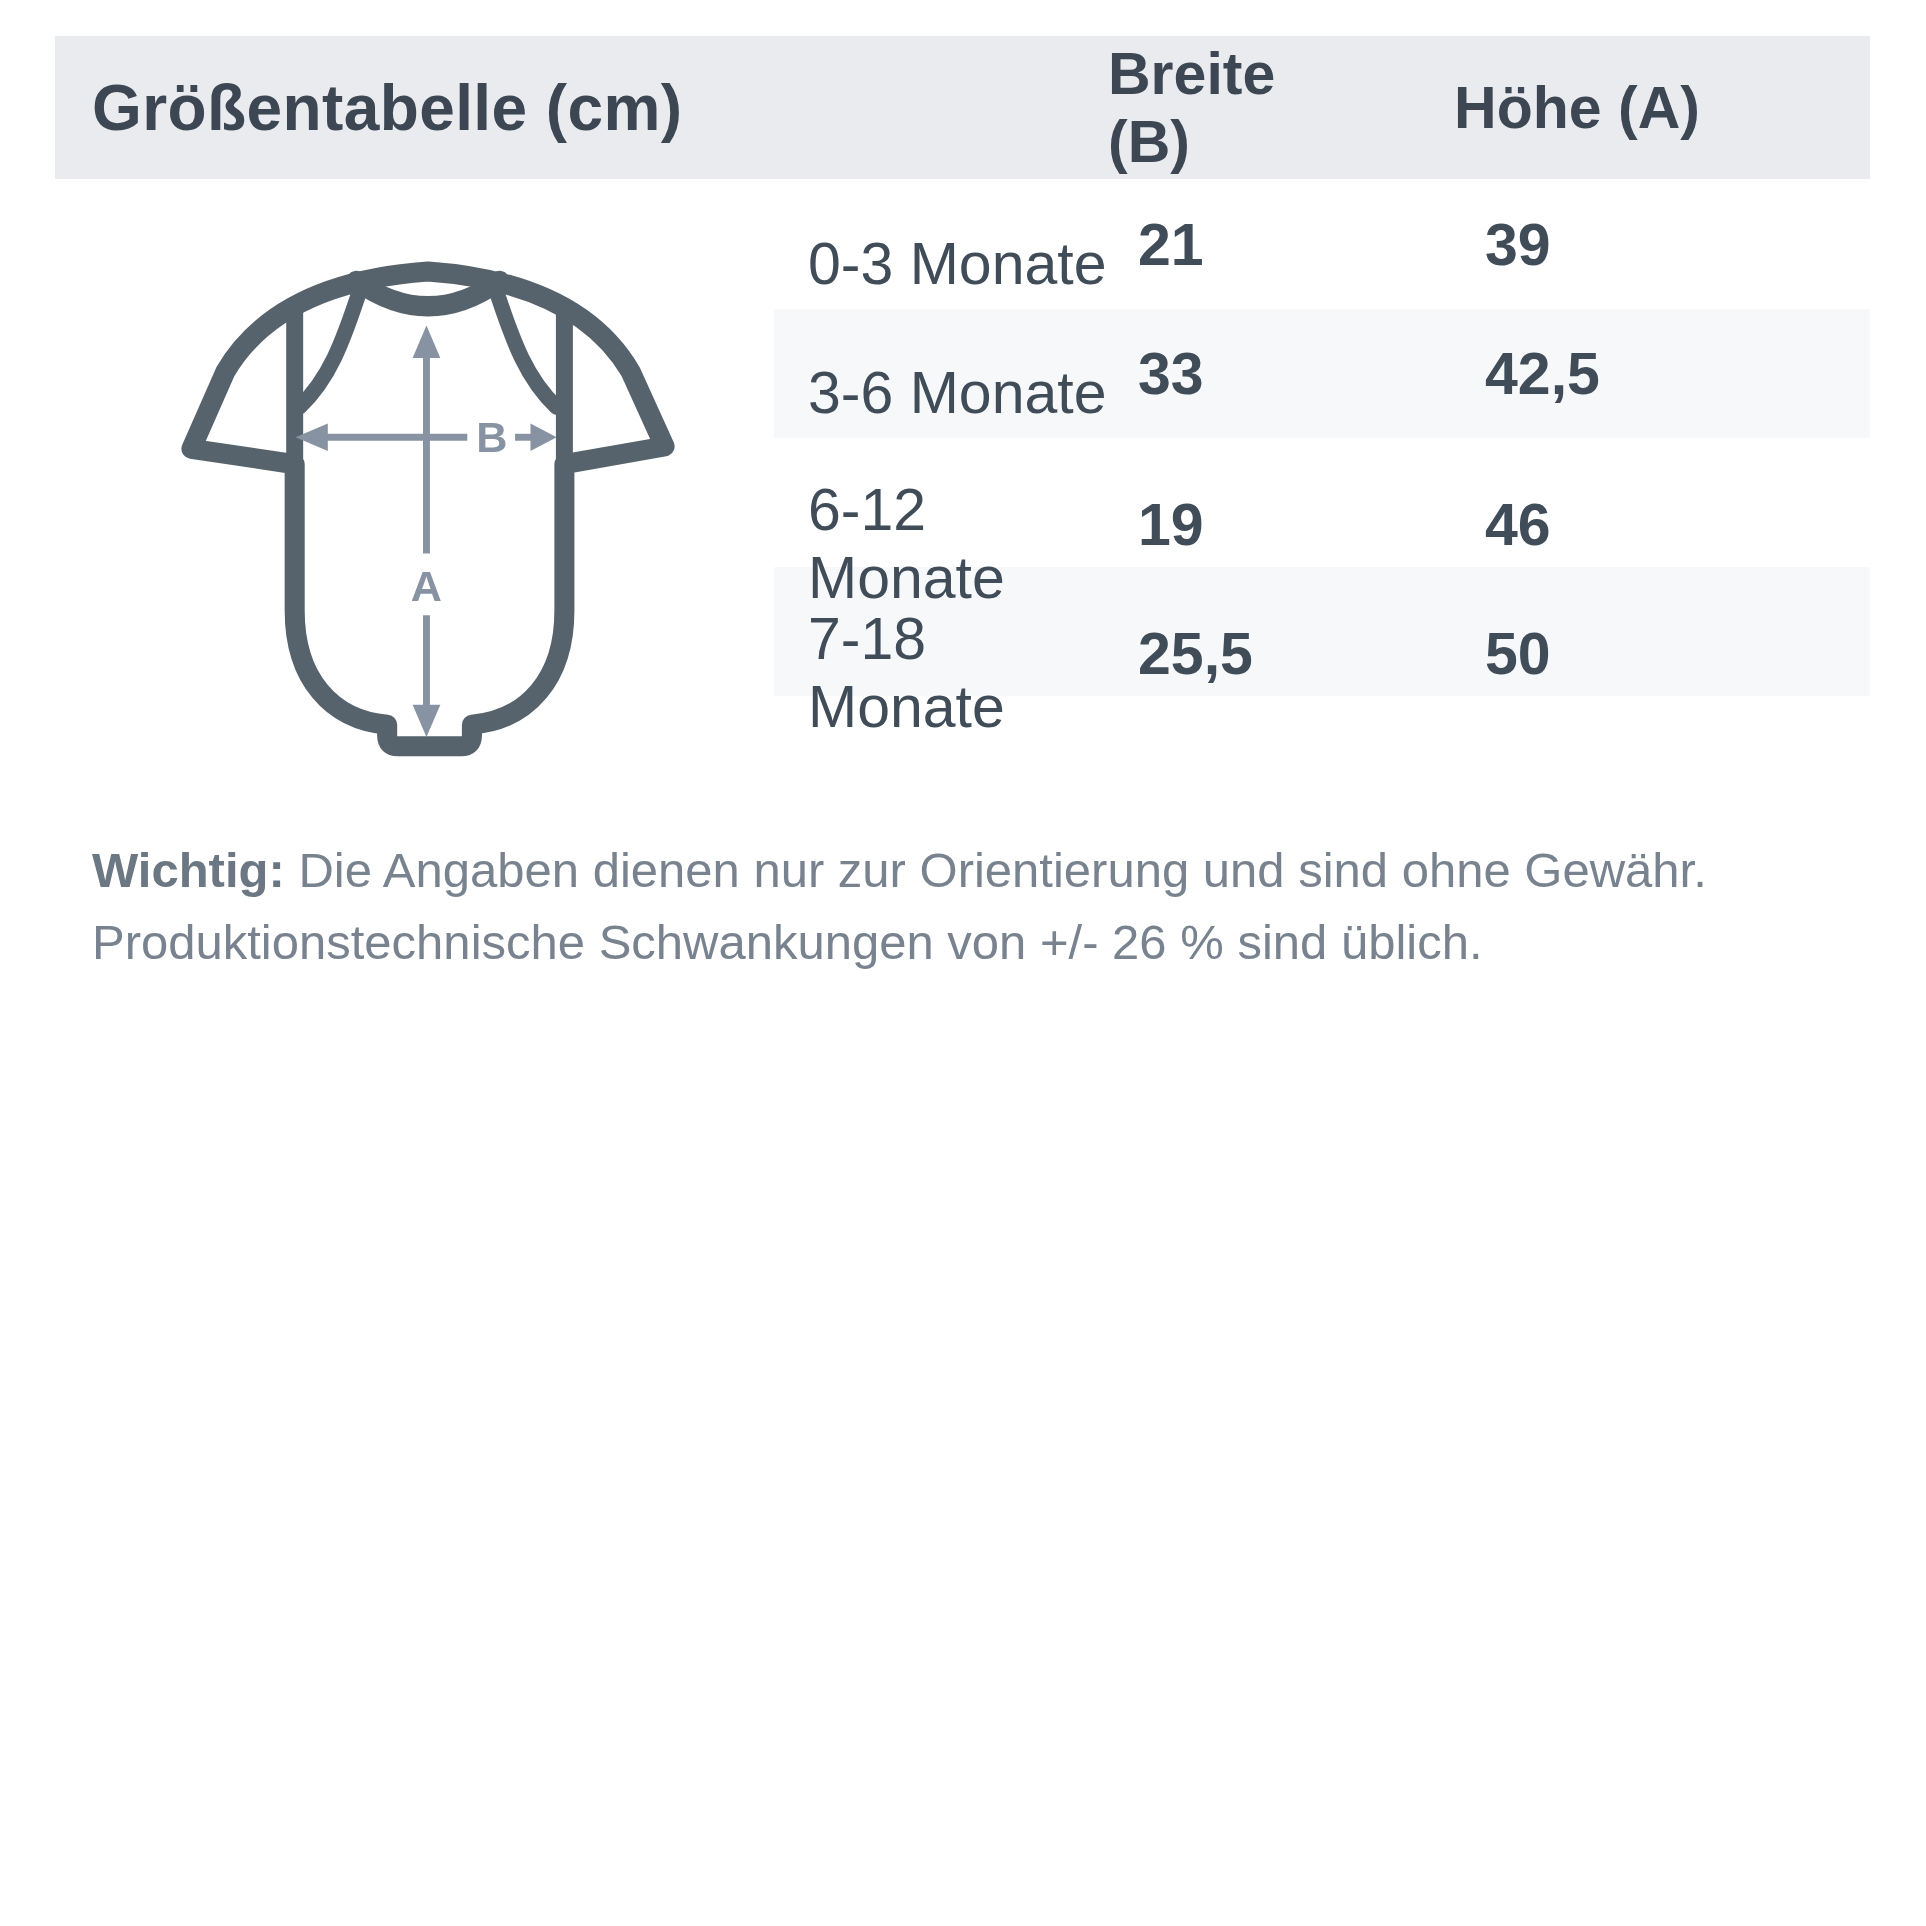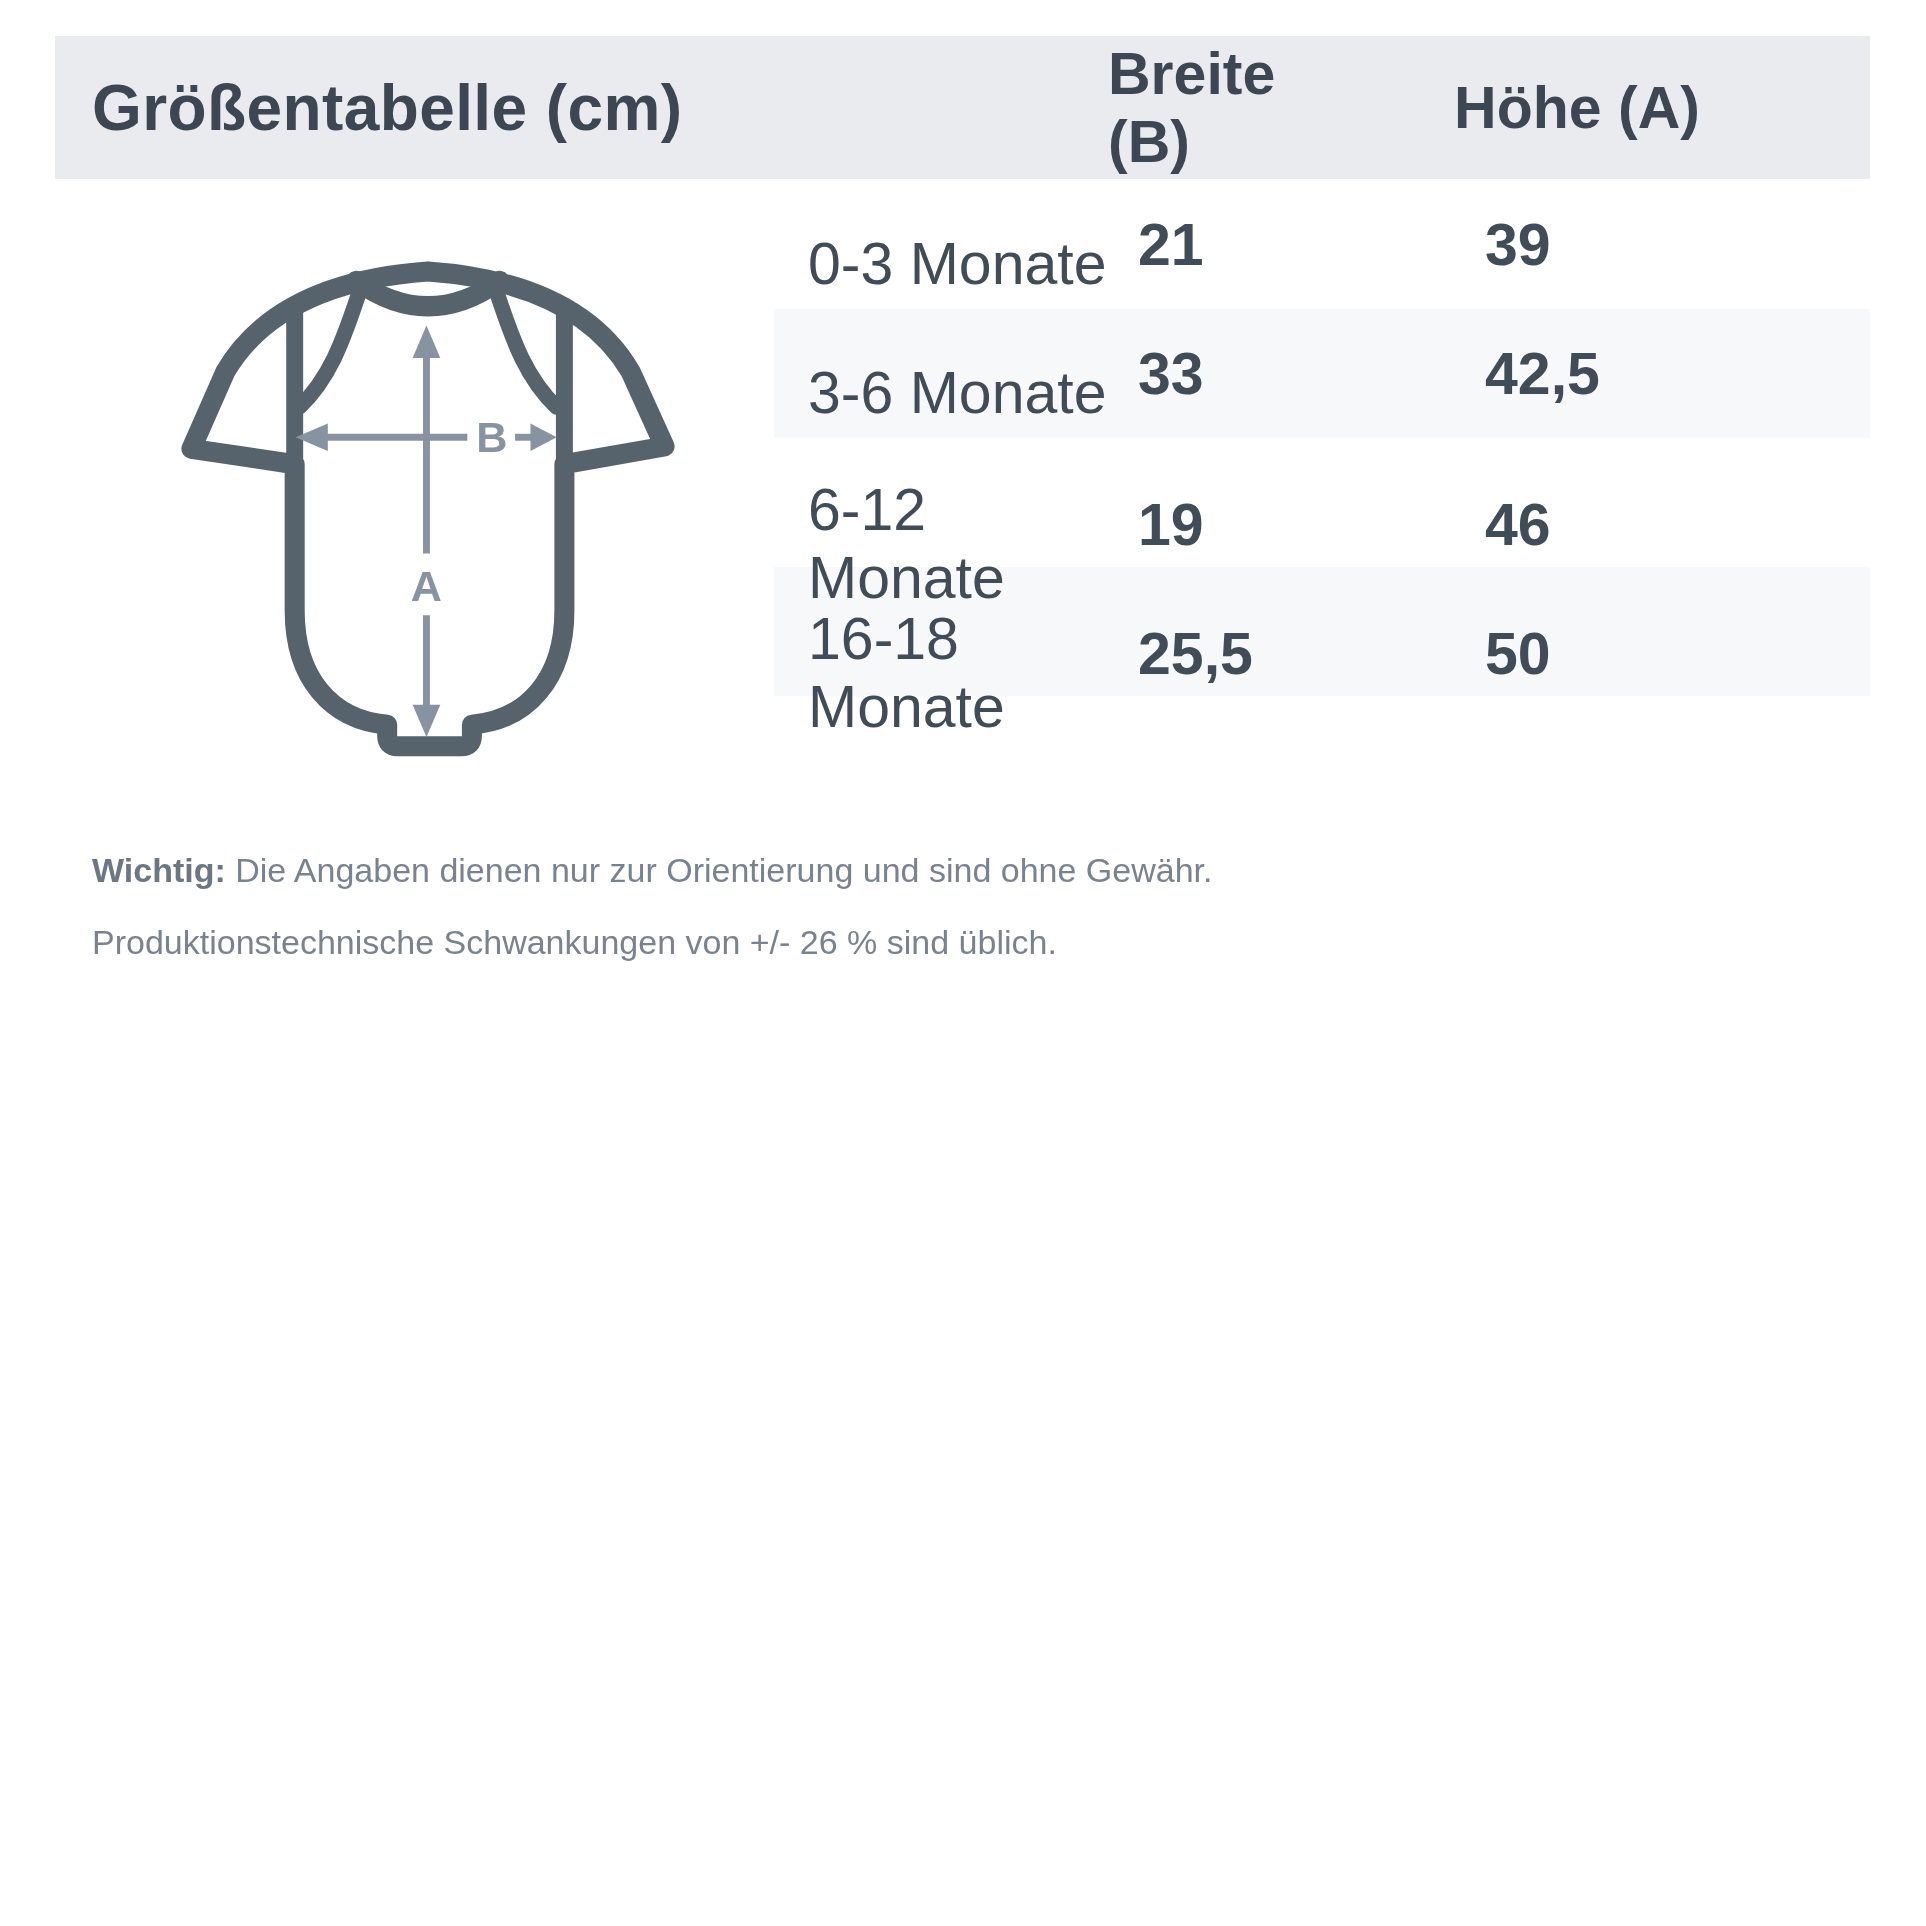"16-18 Monate" span.t-cell-label { text: 16-18 -> 7-18 }
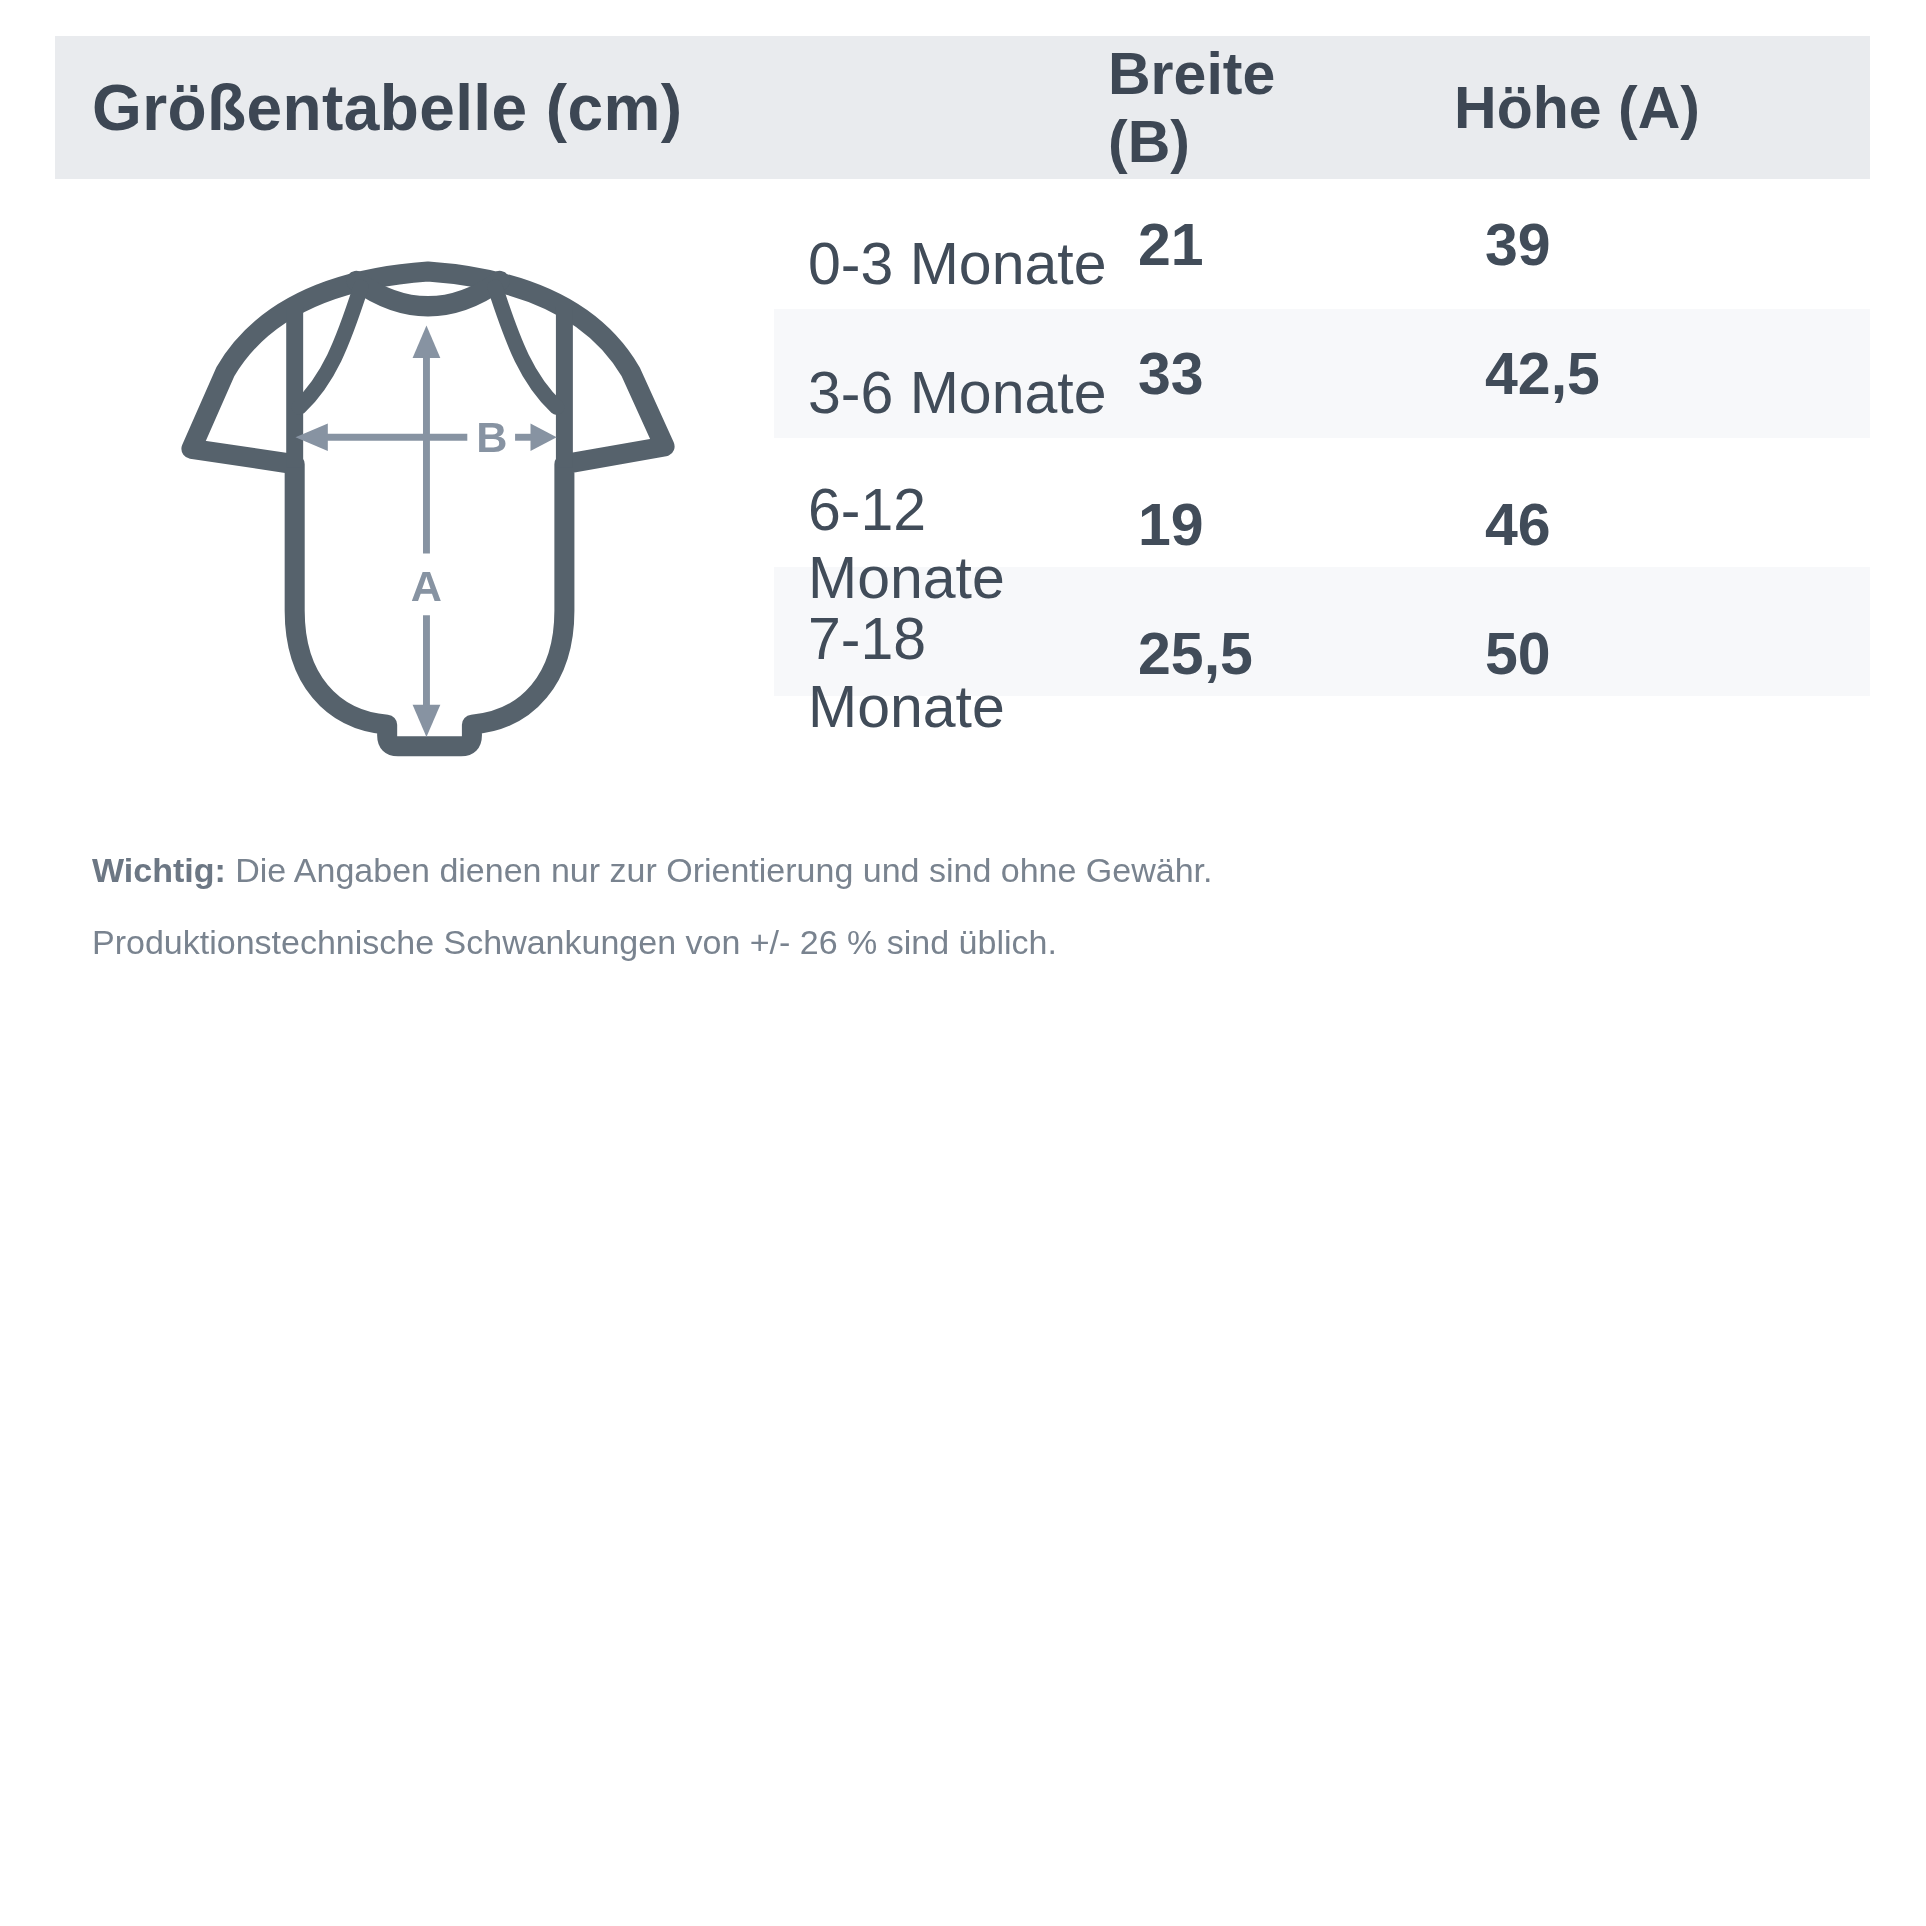"Wichtig: Die Angaben dienen nur" .note { font-size: 34px -> 49px }
